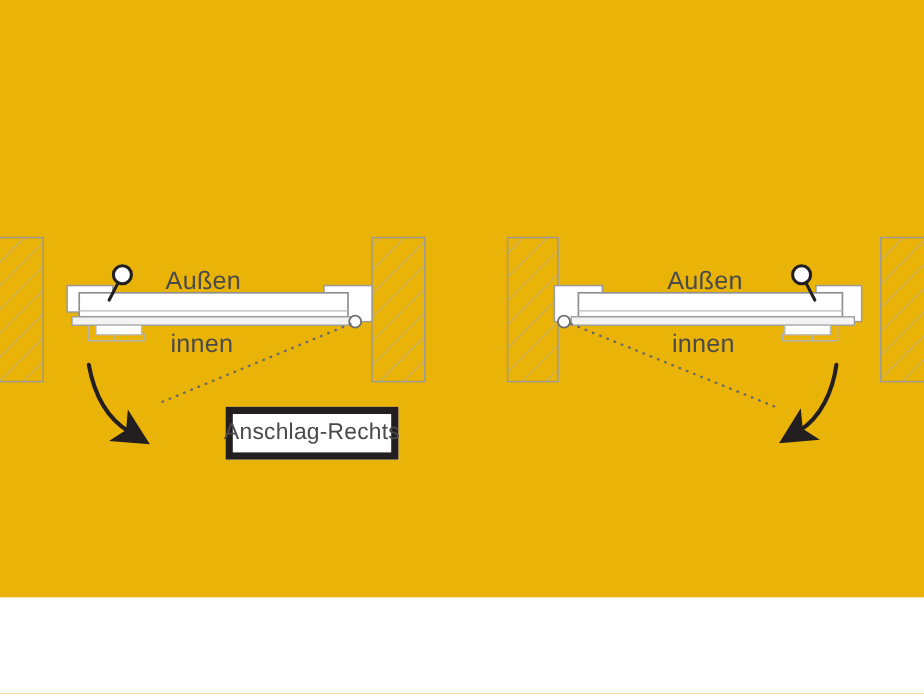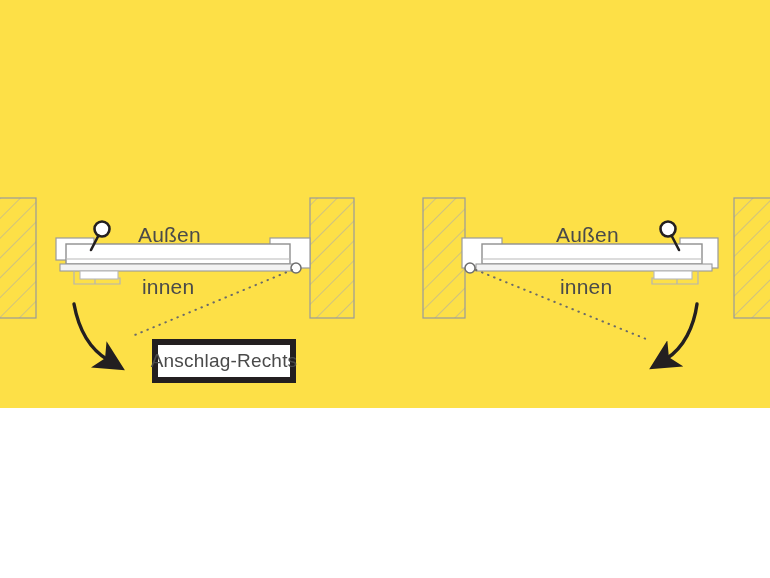"Außen" #canvas { background: #fde047 -> #eab308; height: 408px -> 498px }
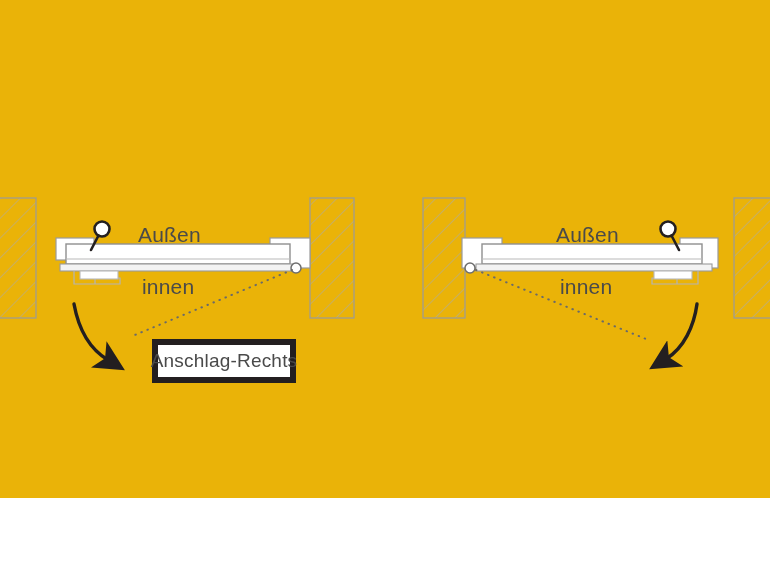"Anschlag-Rechts" .badge { margin-left: none -> 36px }
